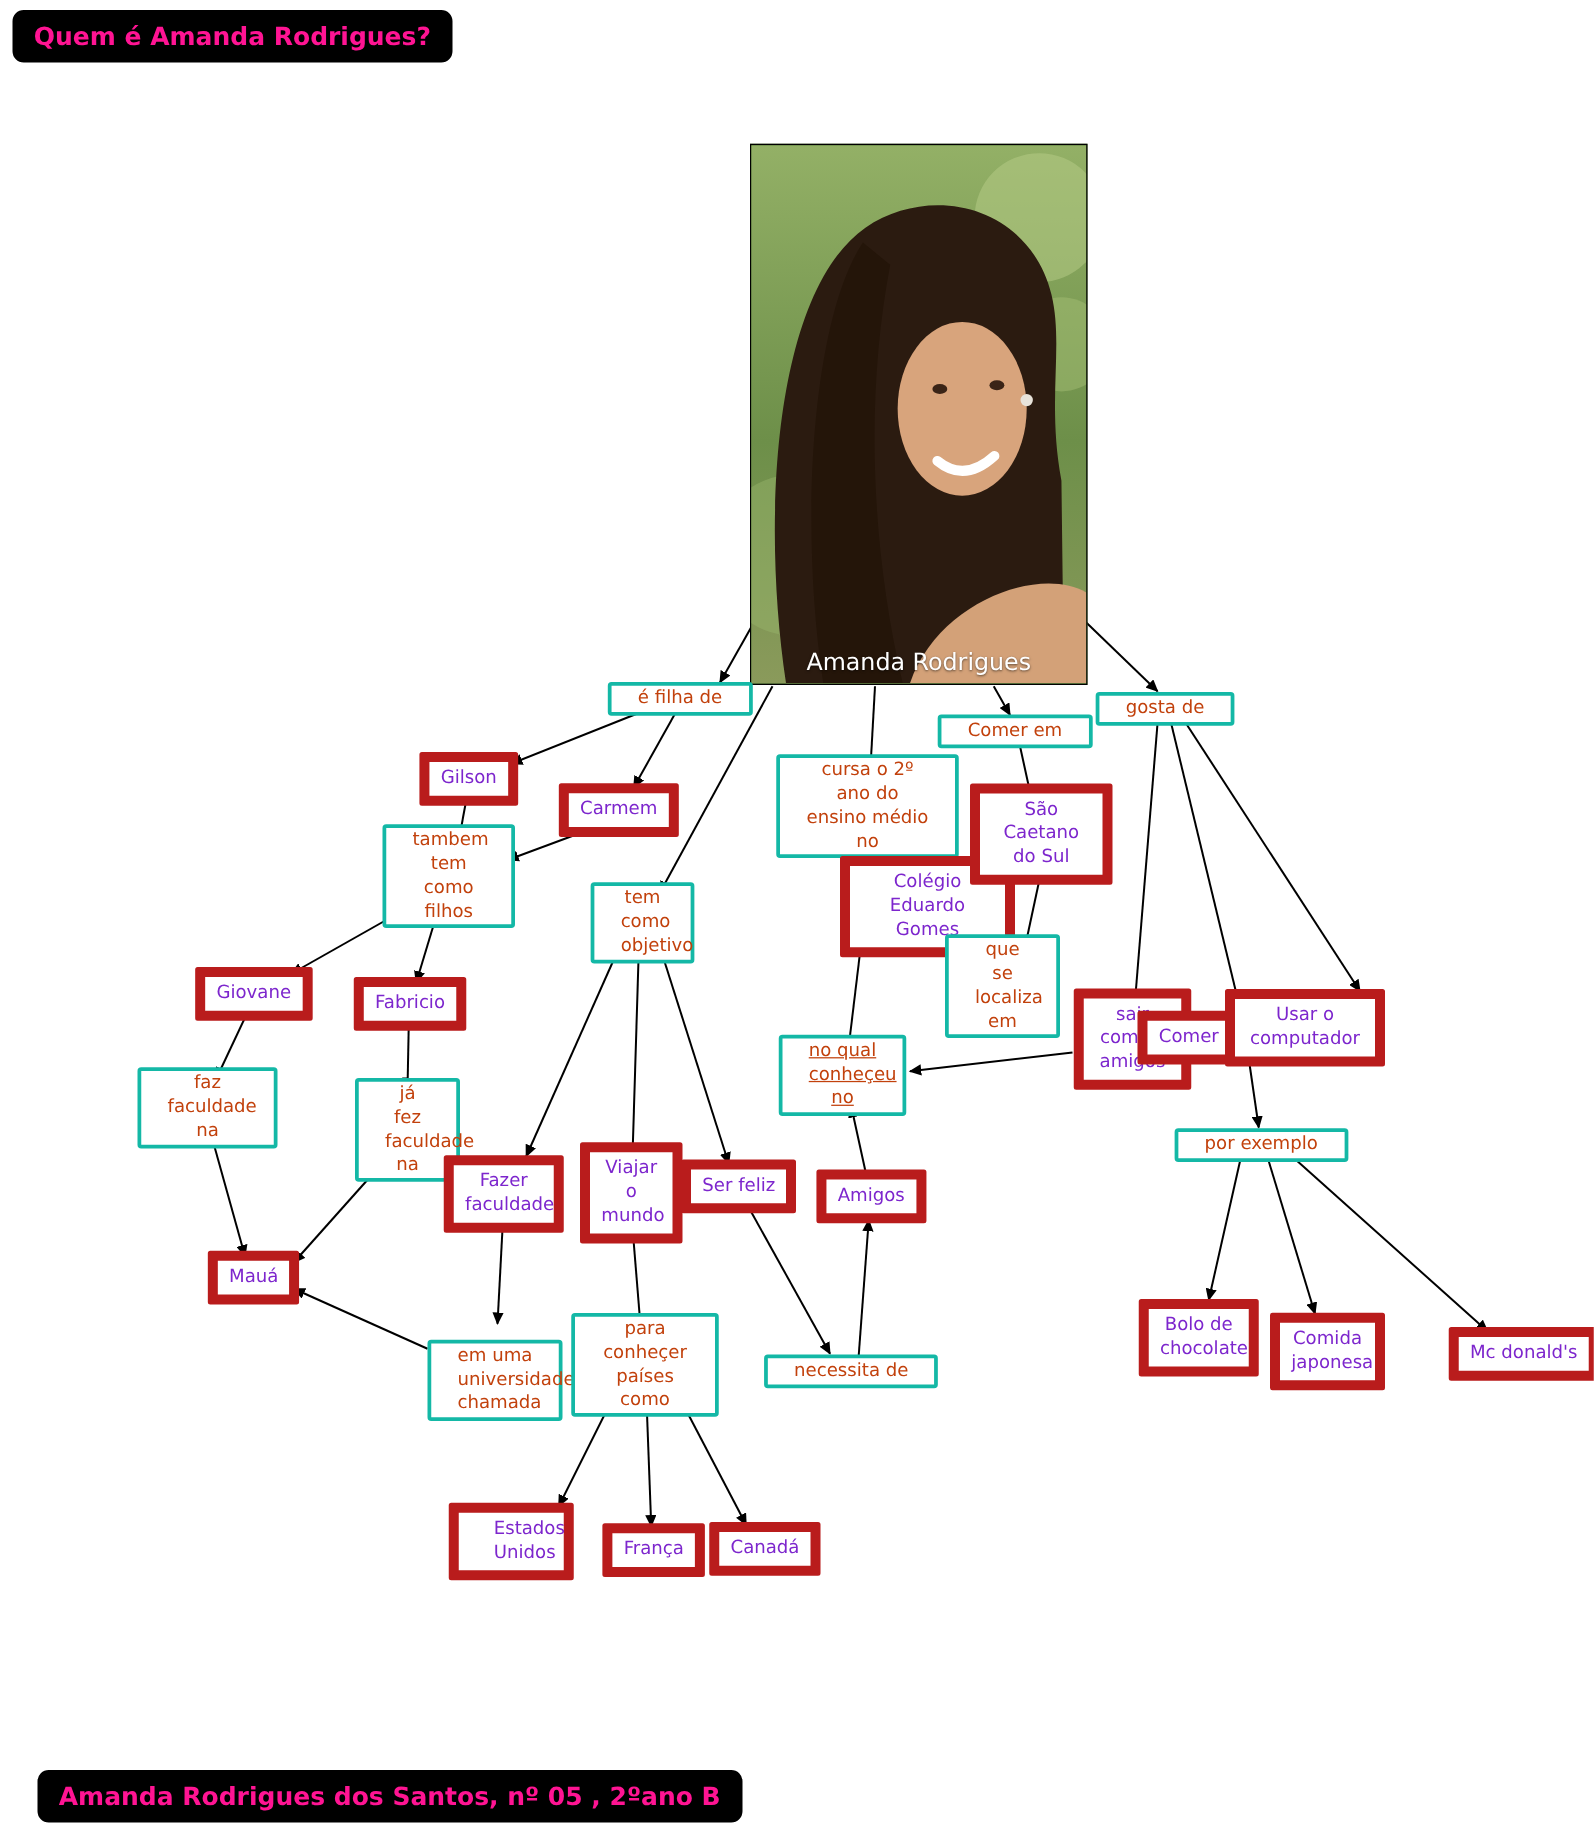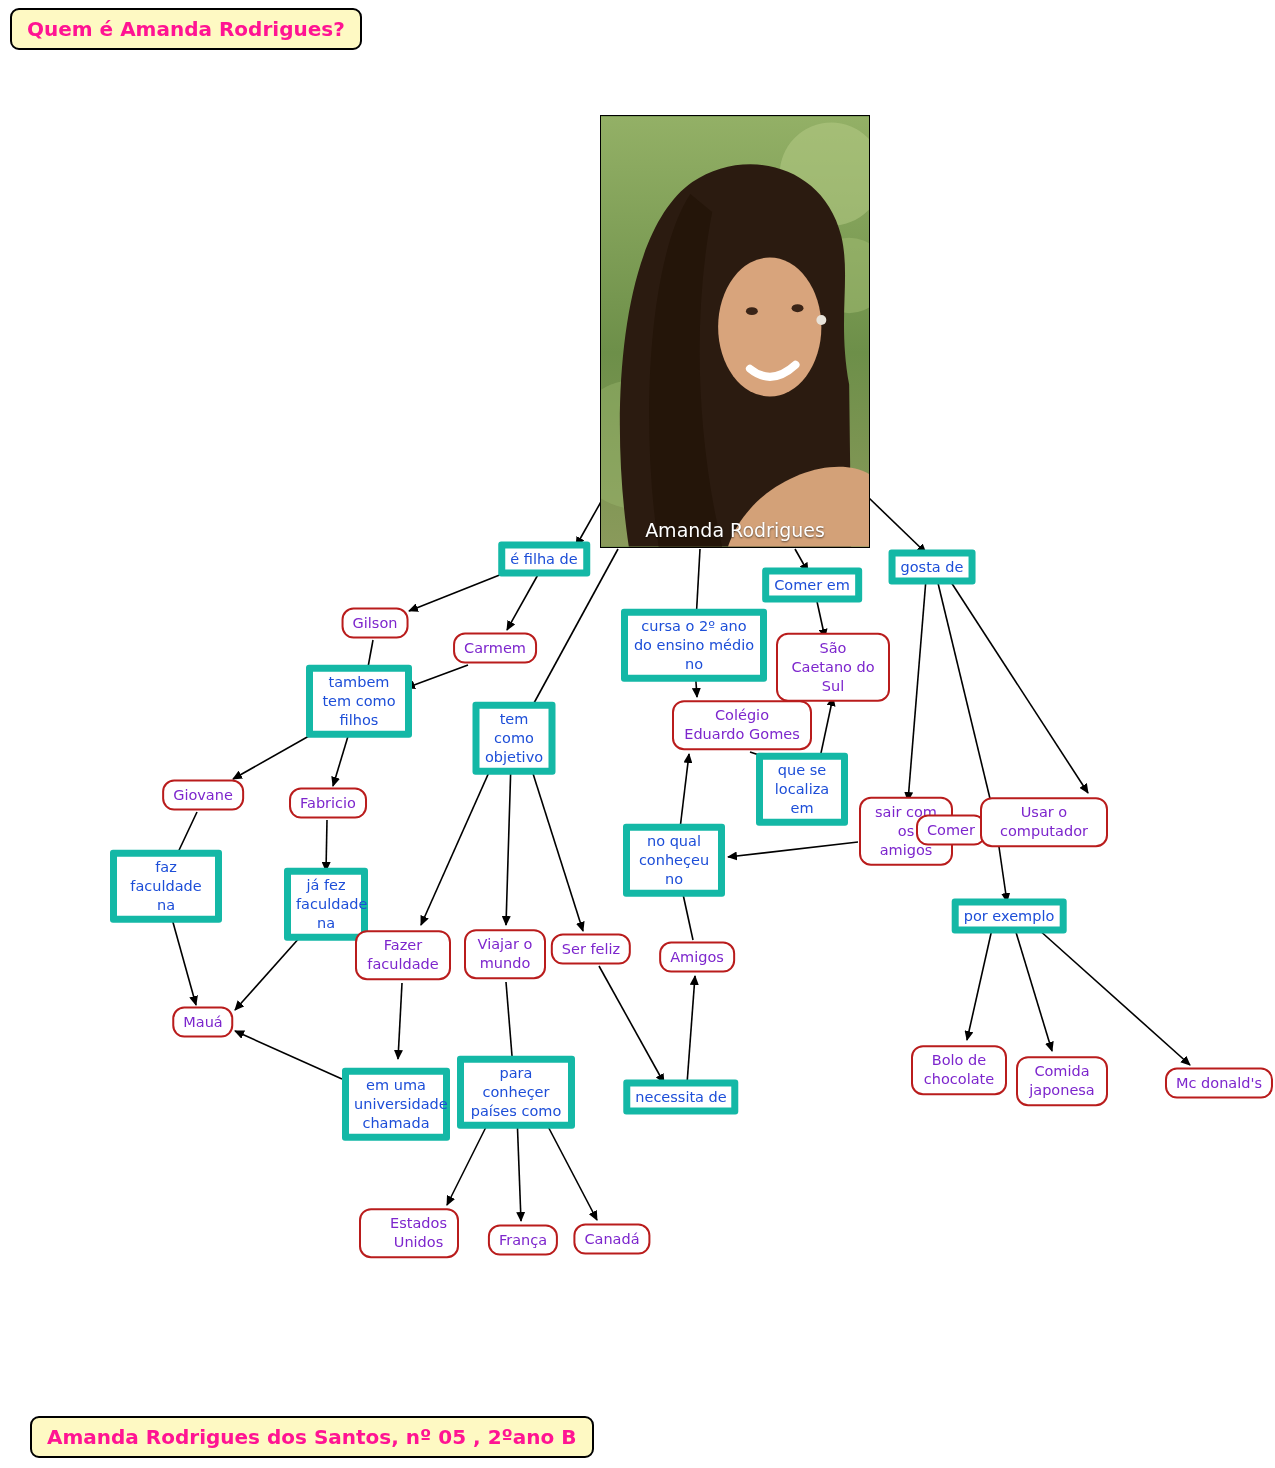"Quem é Amanda Rodrigues?" .banner { background: #fef9c3 -> #000000 }
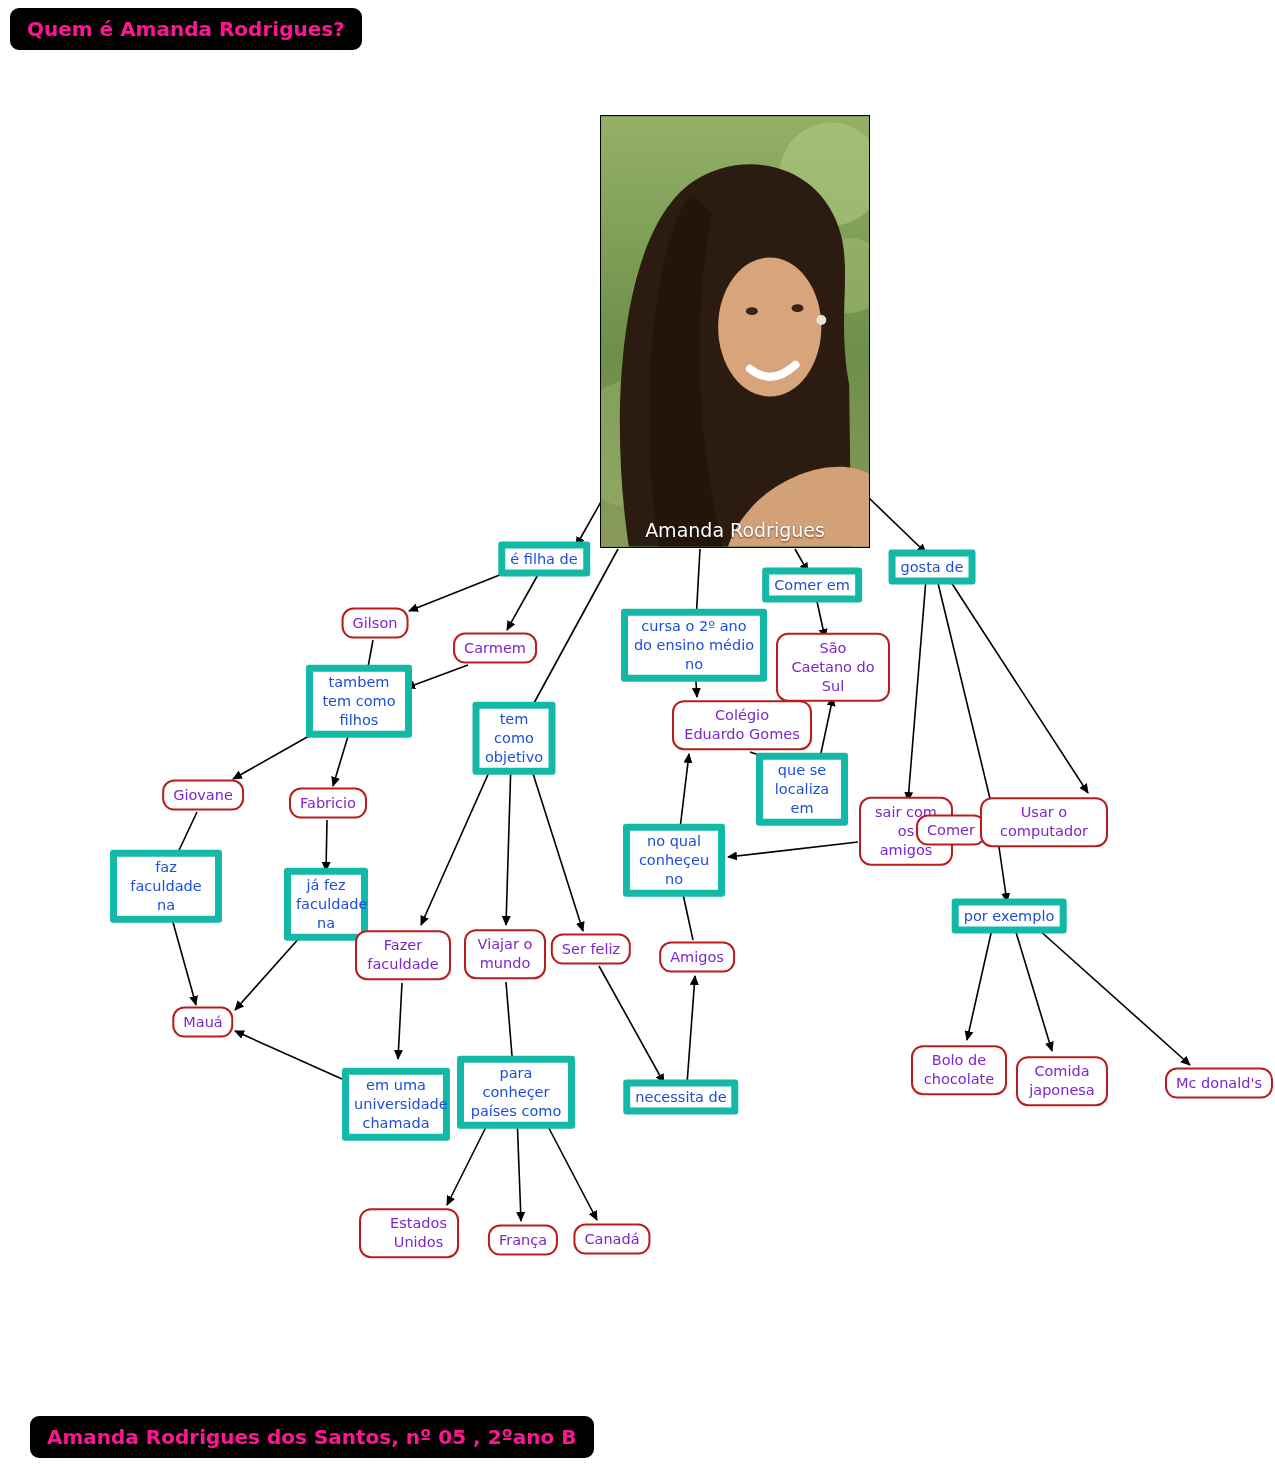"é filha de" .plabel { border: 7px solid #14b8a6 -> 3px solid #14b8a6; color: #1d4ed8 -> #c2410c; padding: 1px 5px -> 1px 21px }
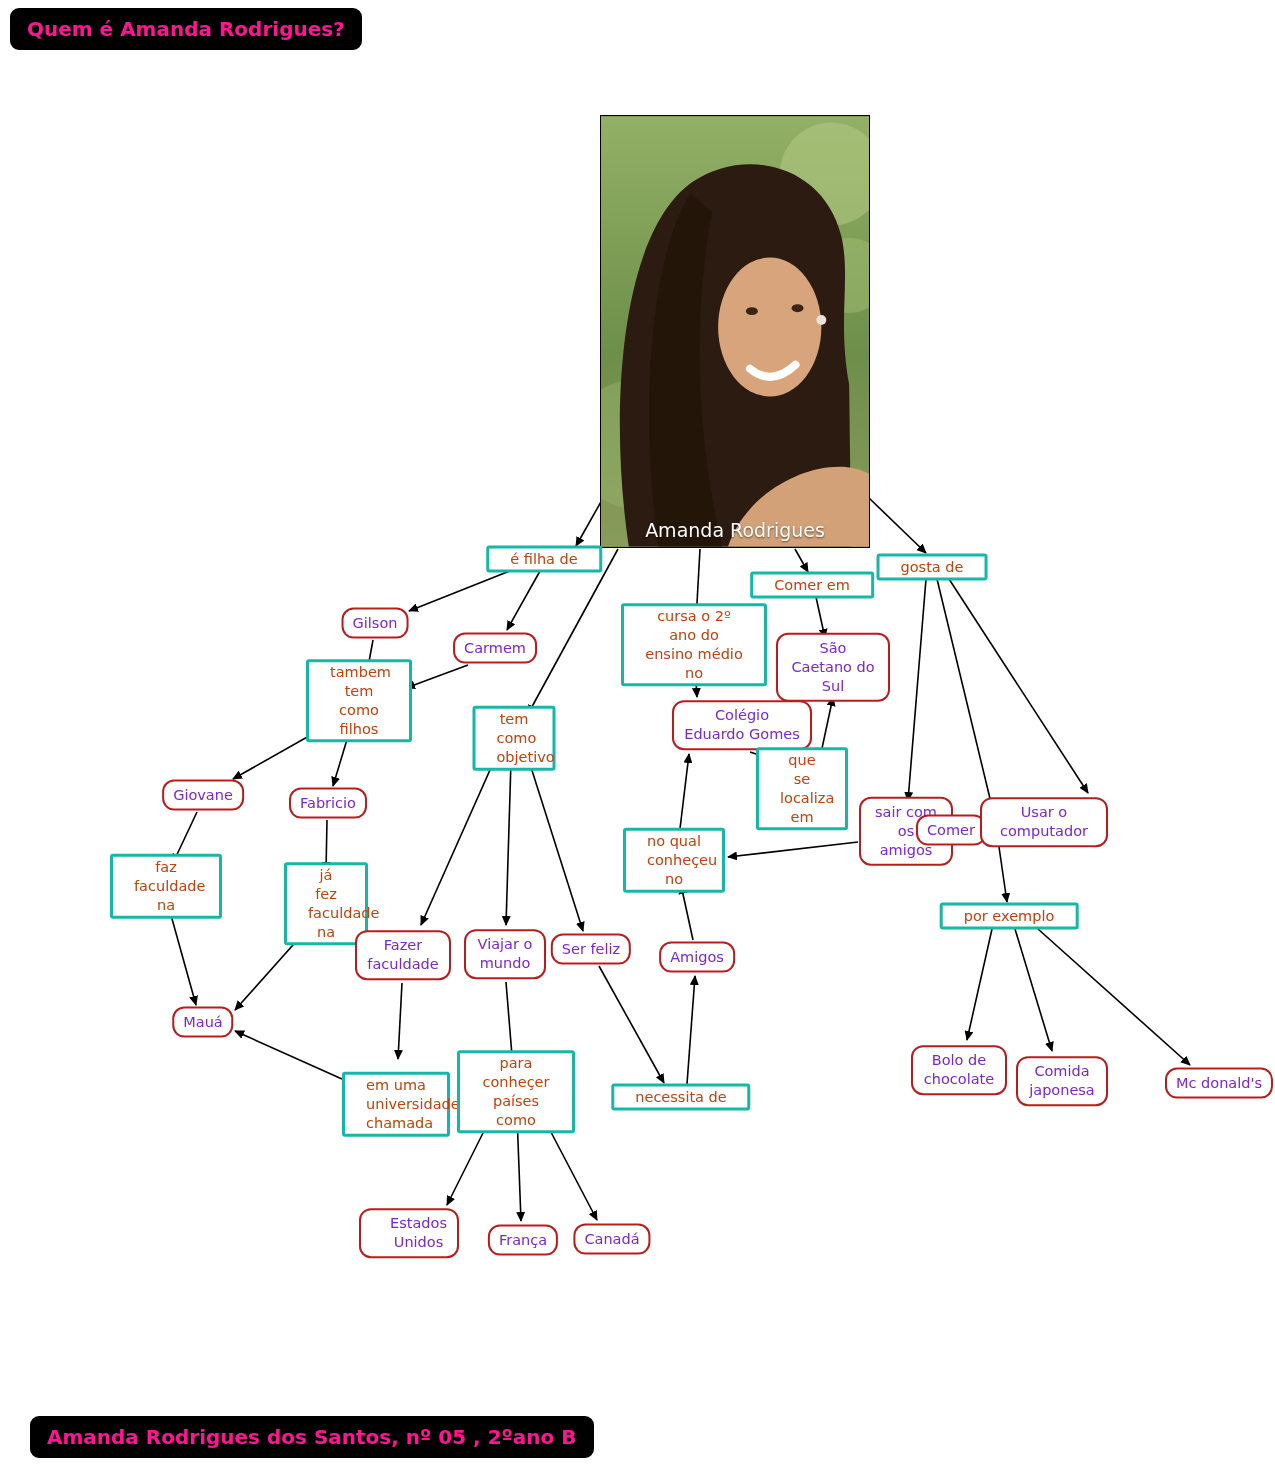"Gilson" .concept { border: 2px solid #b91c1c -> 8px solid #b91c1c; border-radius: 12px -> 2px }
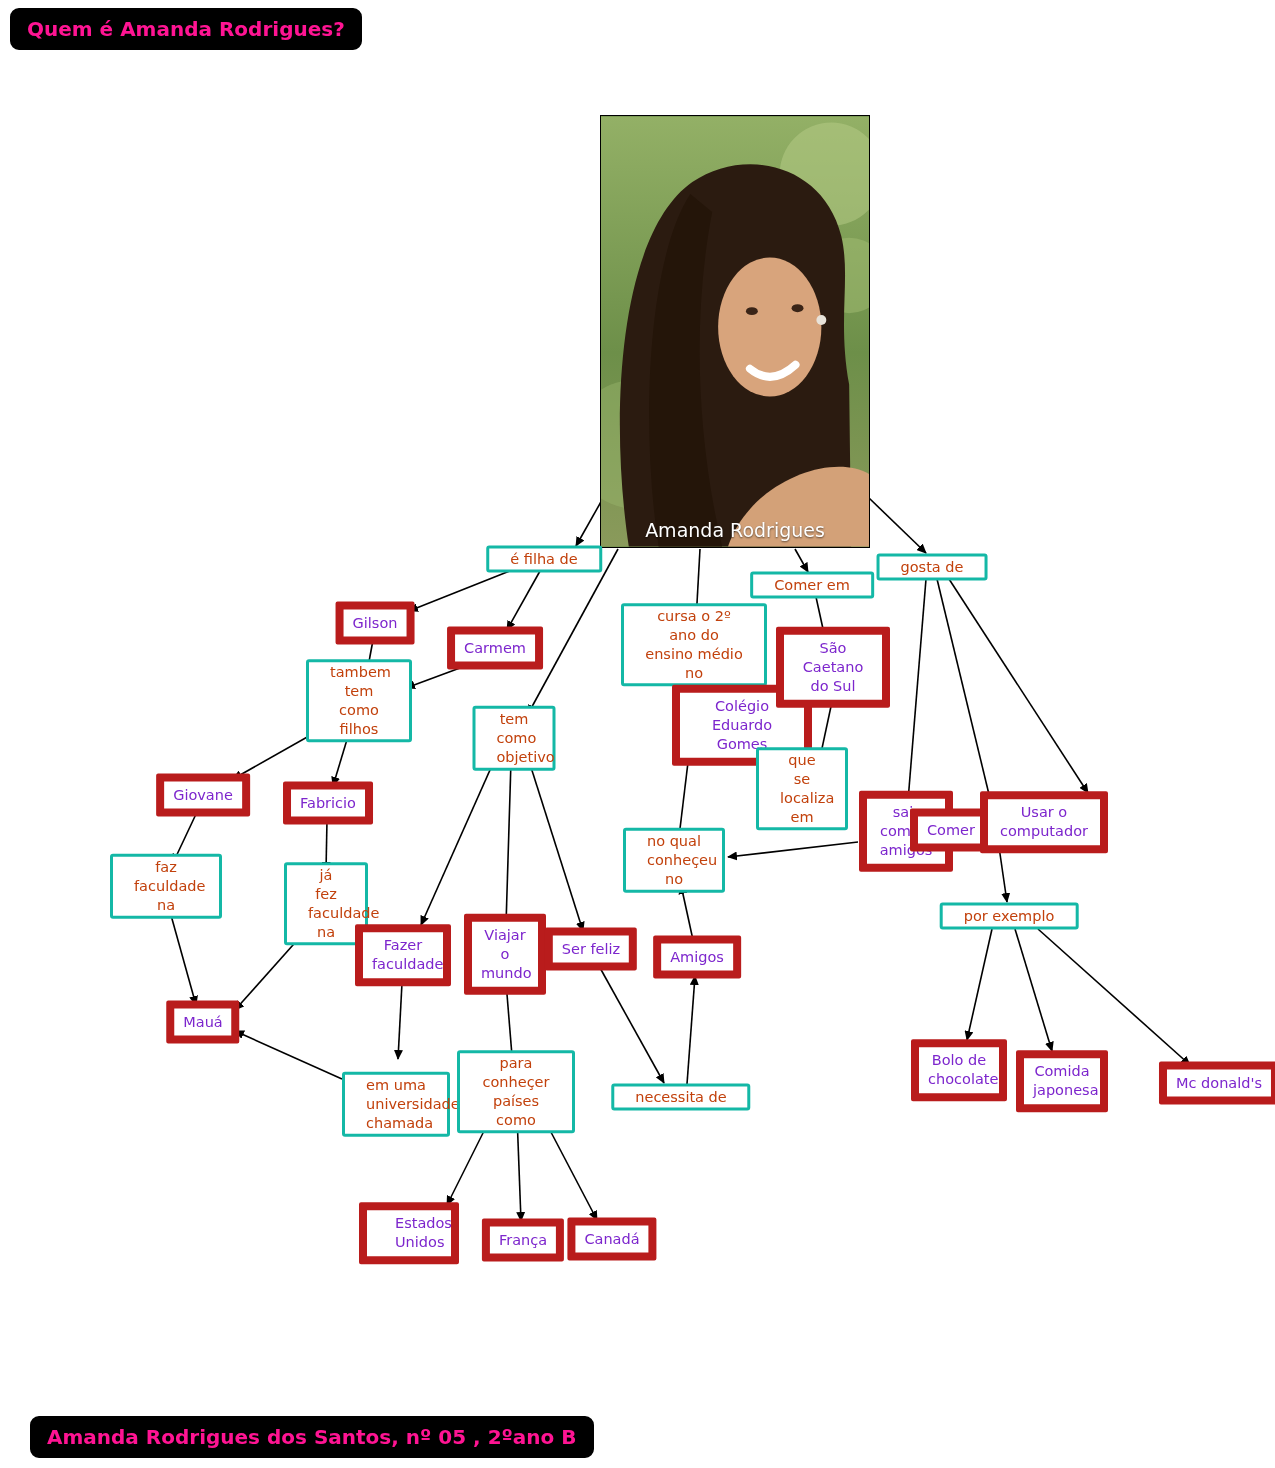"no qual conheçeu no" #n-no-qual { text-decoration: none -> underline }
